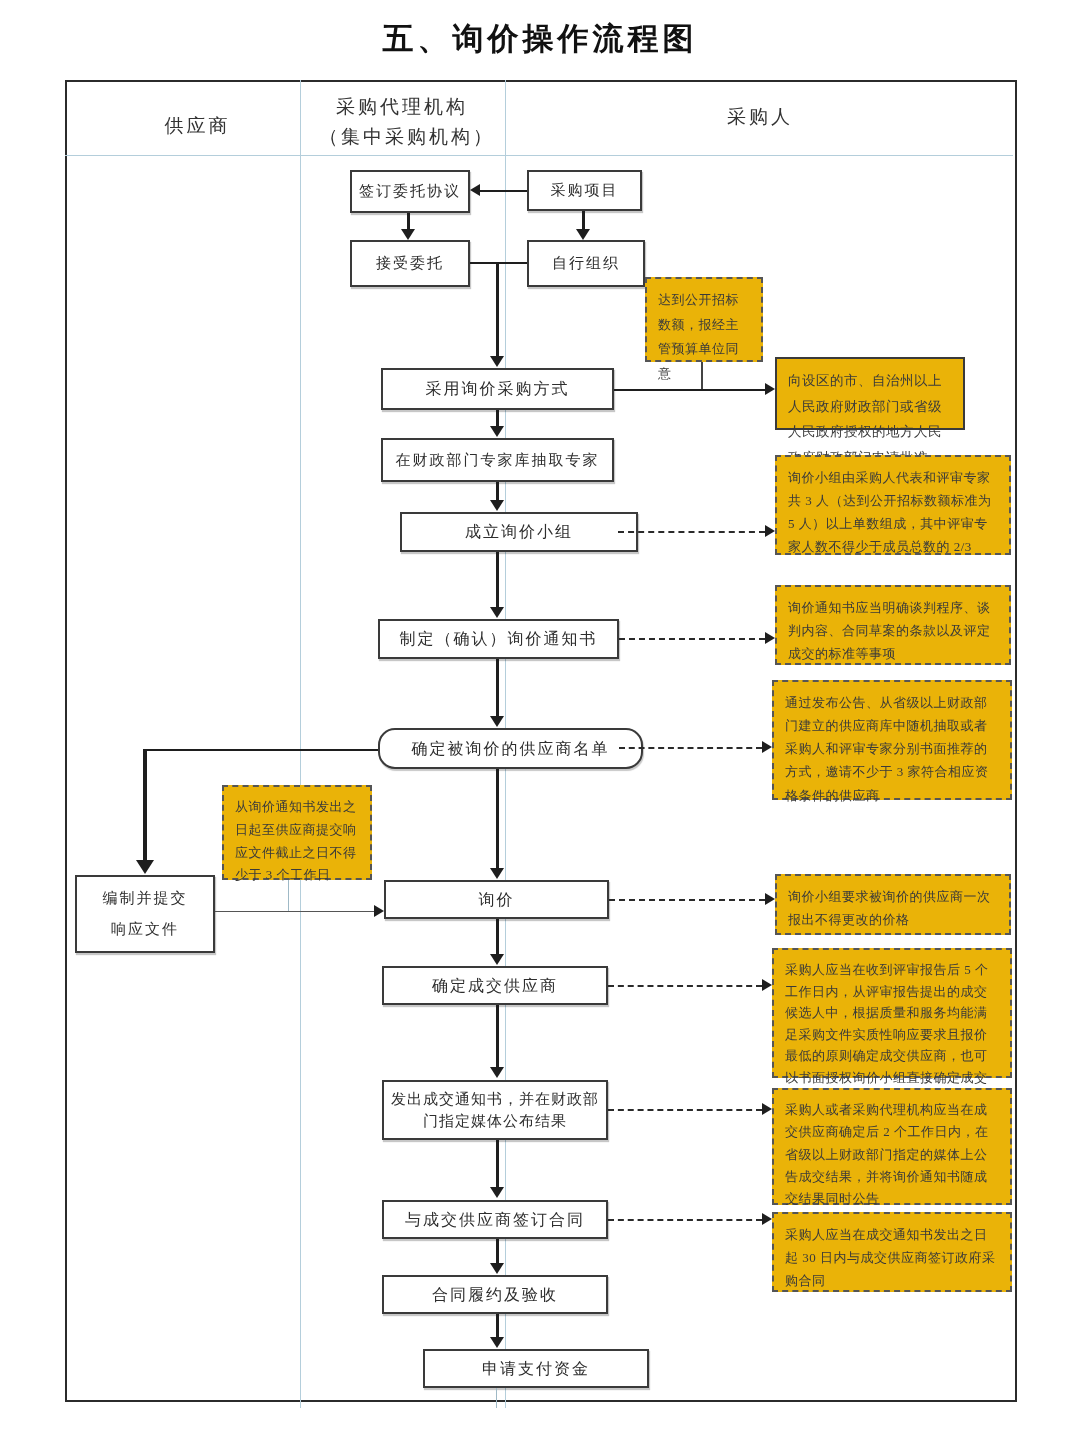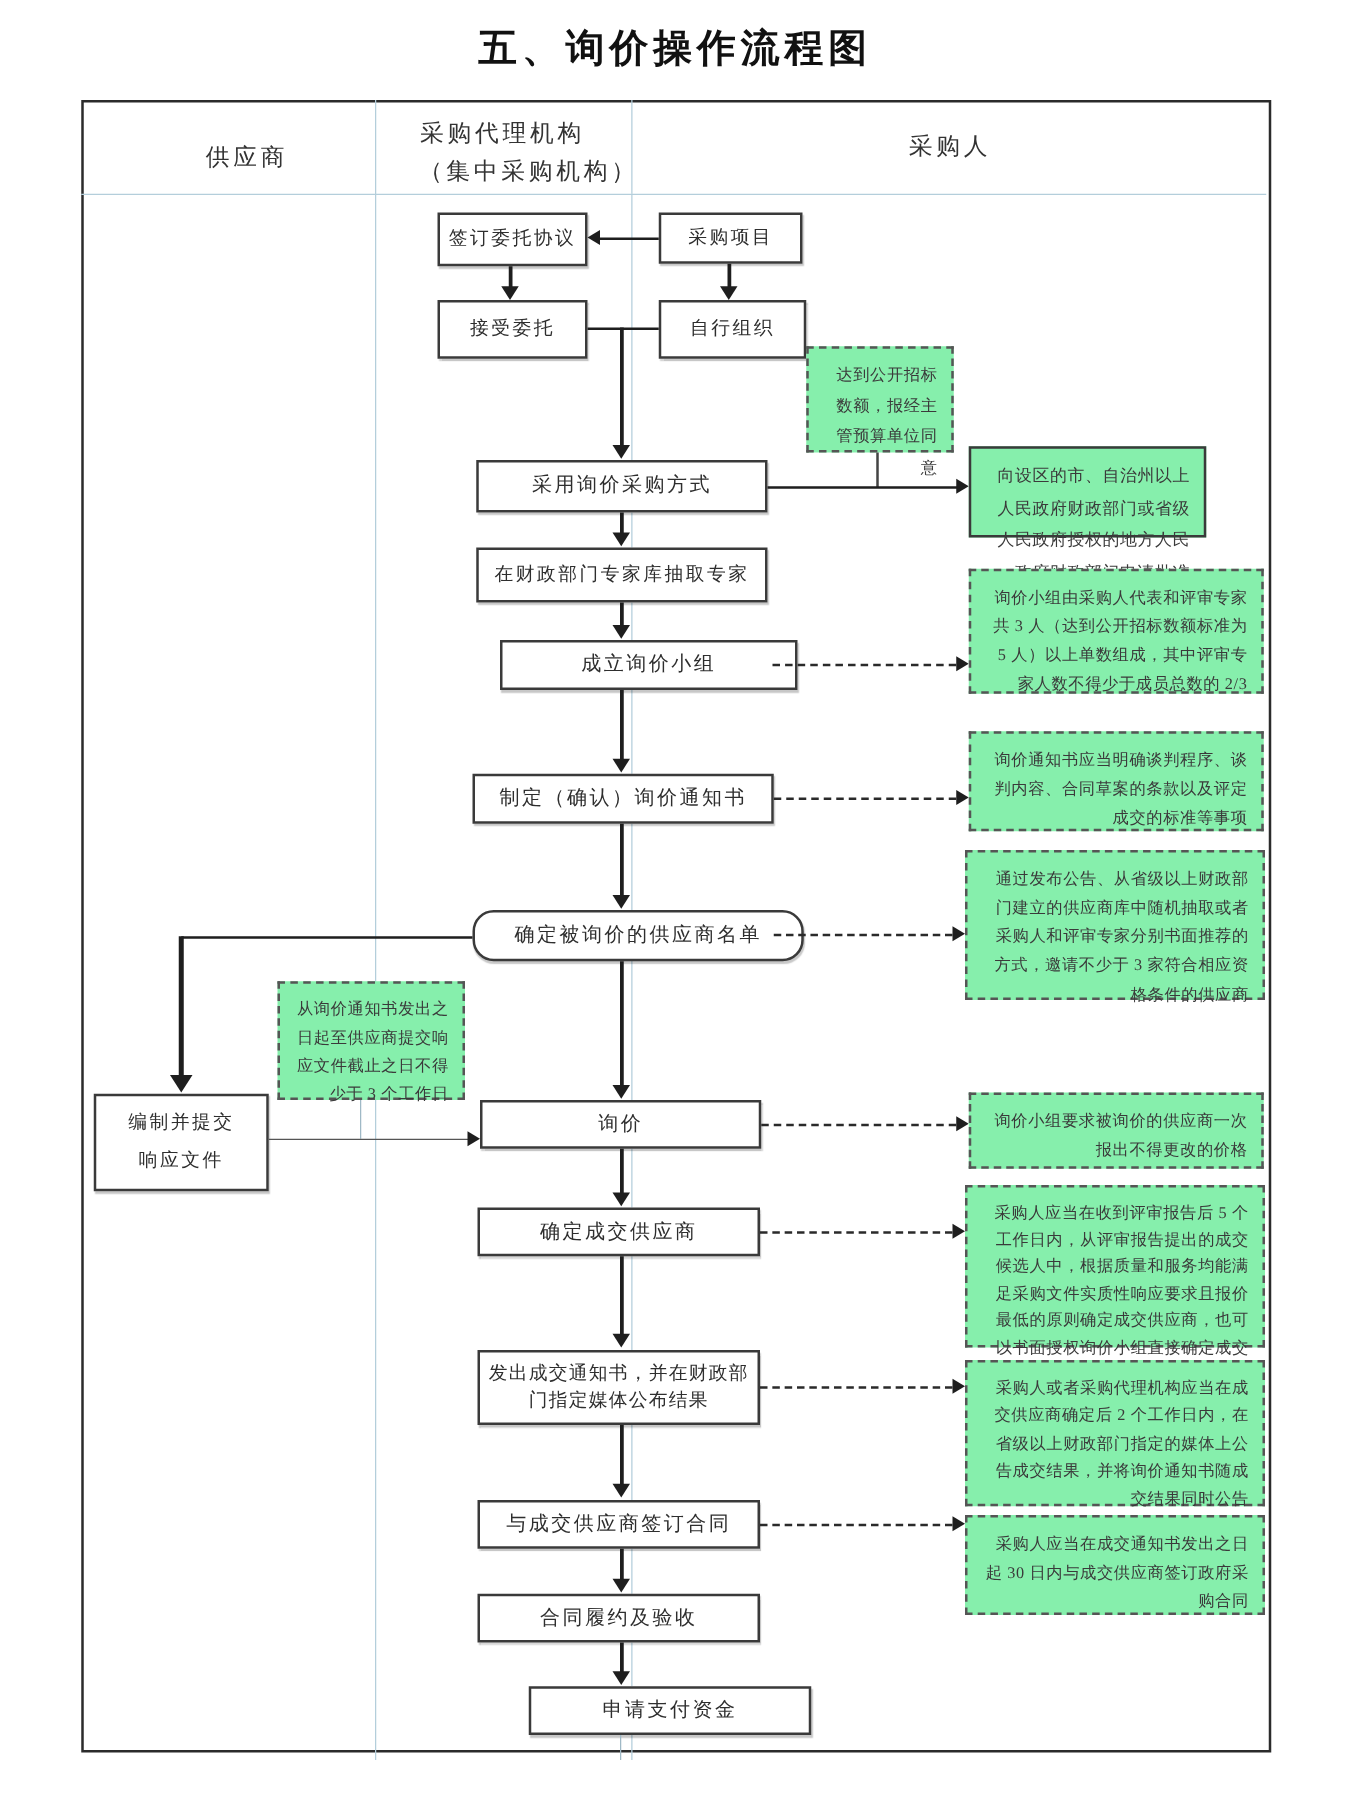"（集中采购机构）" div.colhead { left: 310px -> 294px }
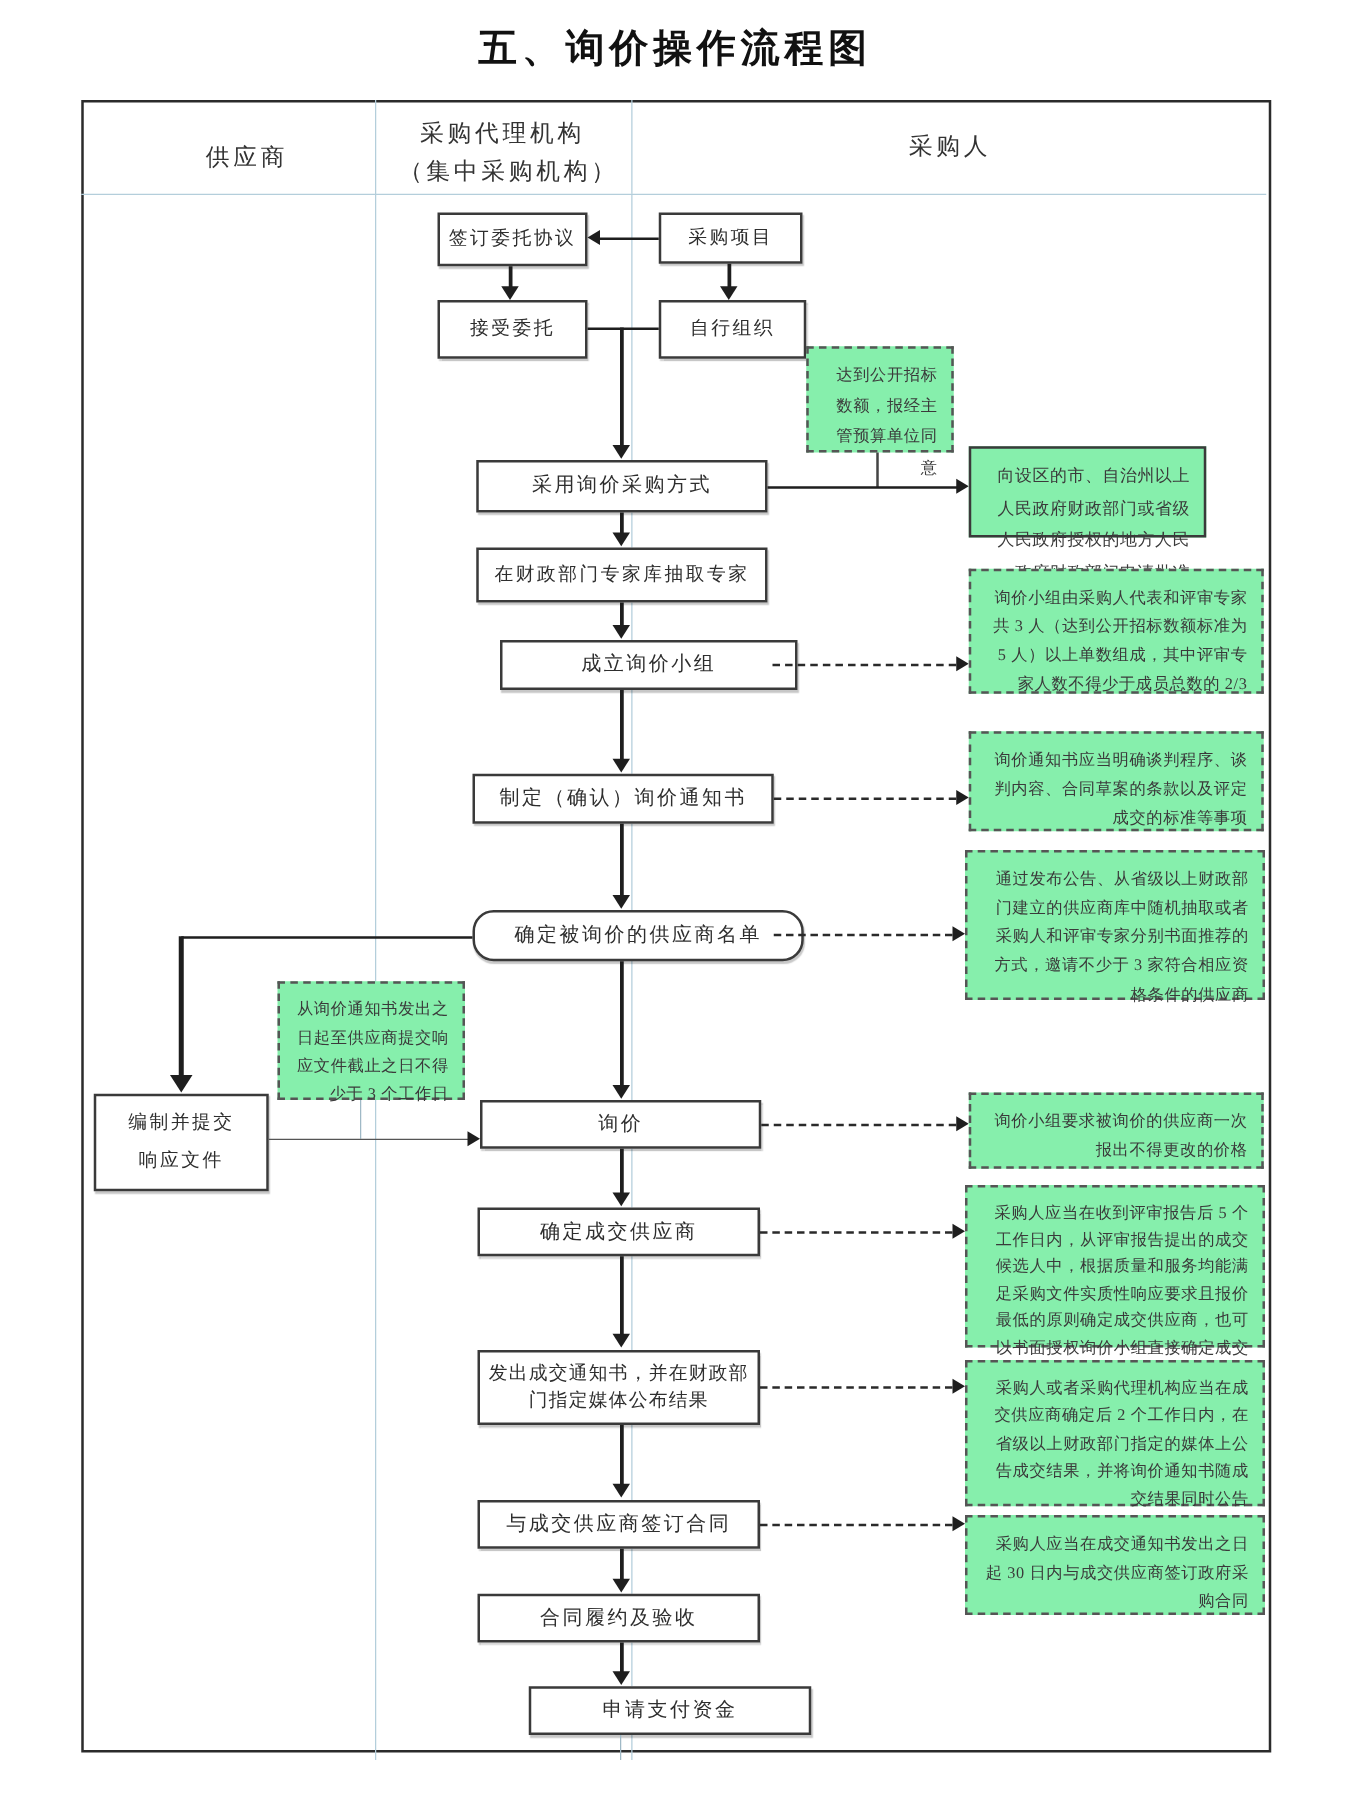"达到公开招标数额，报经主管预算单位同意" .note { background: #86efac -> #eab308; text-align: right -> left }
